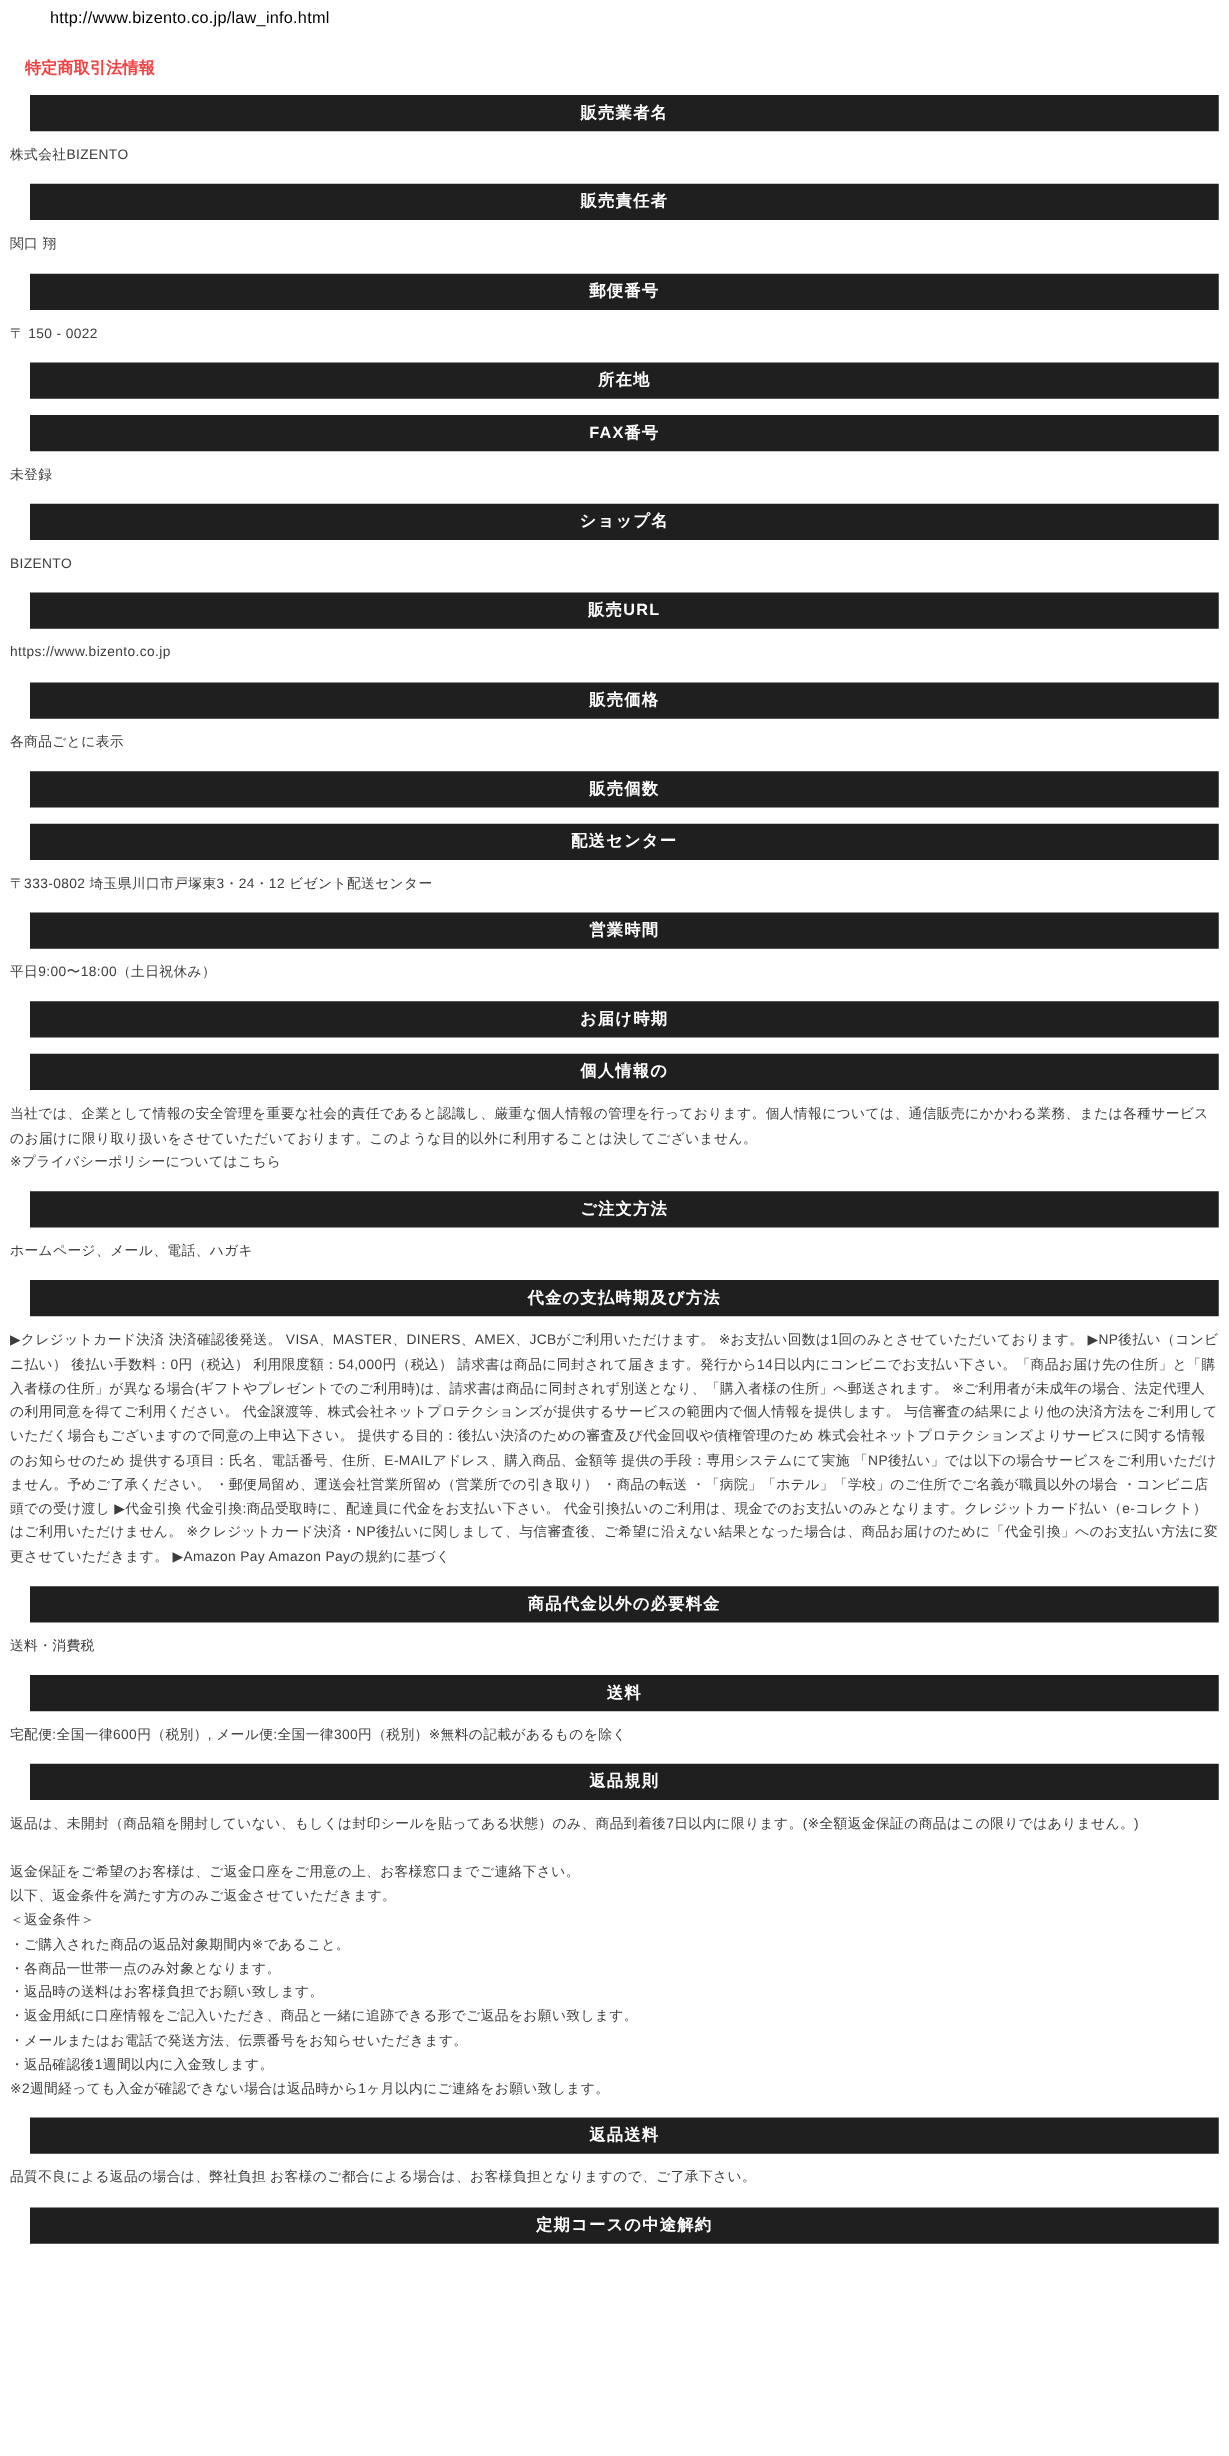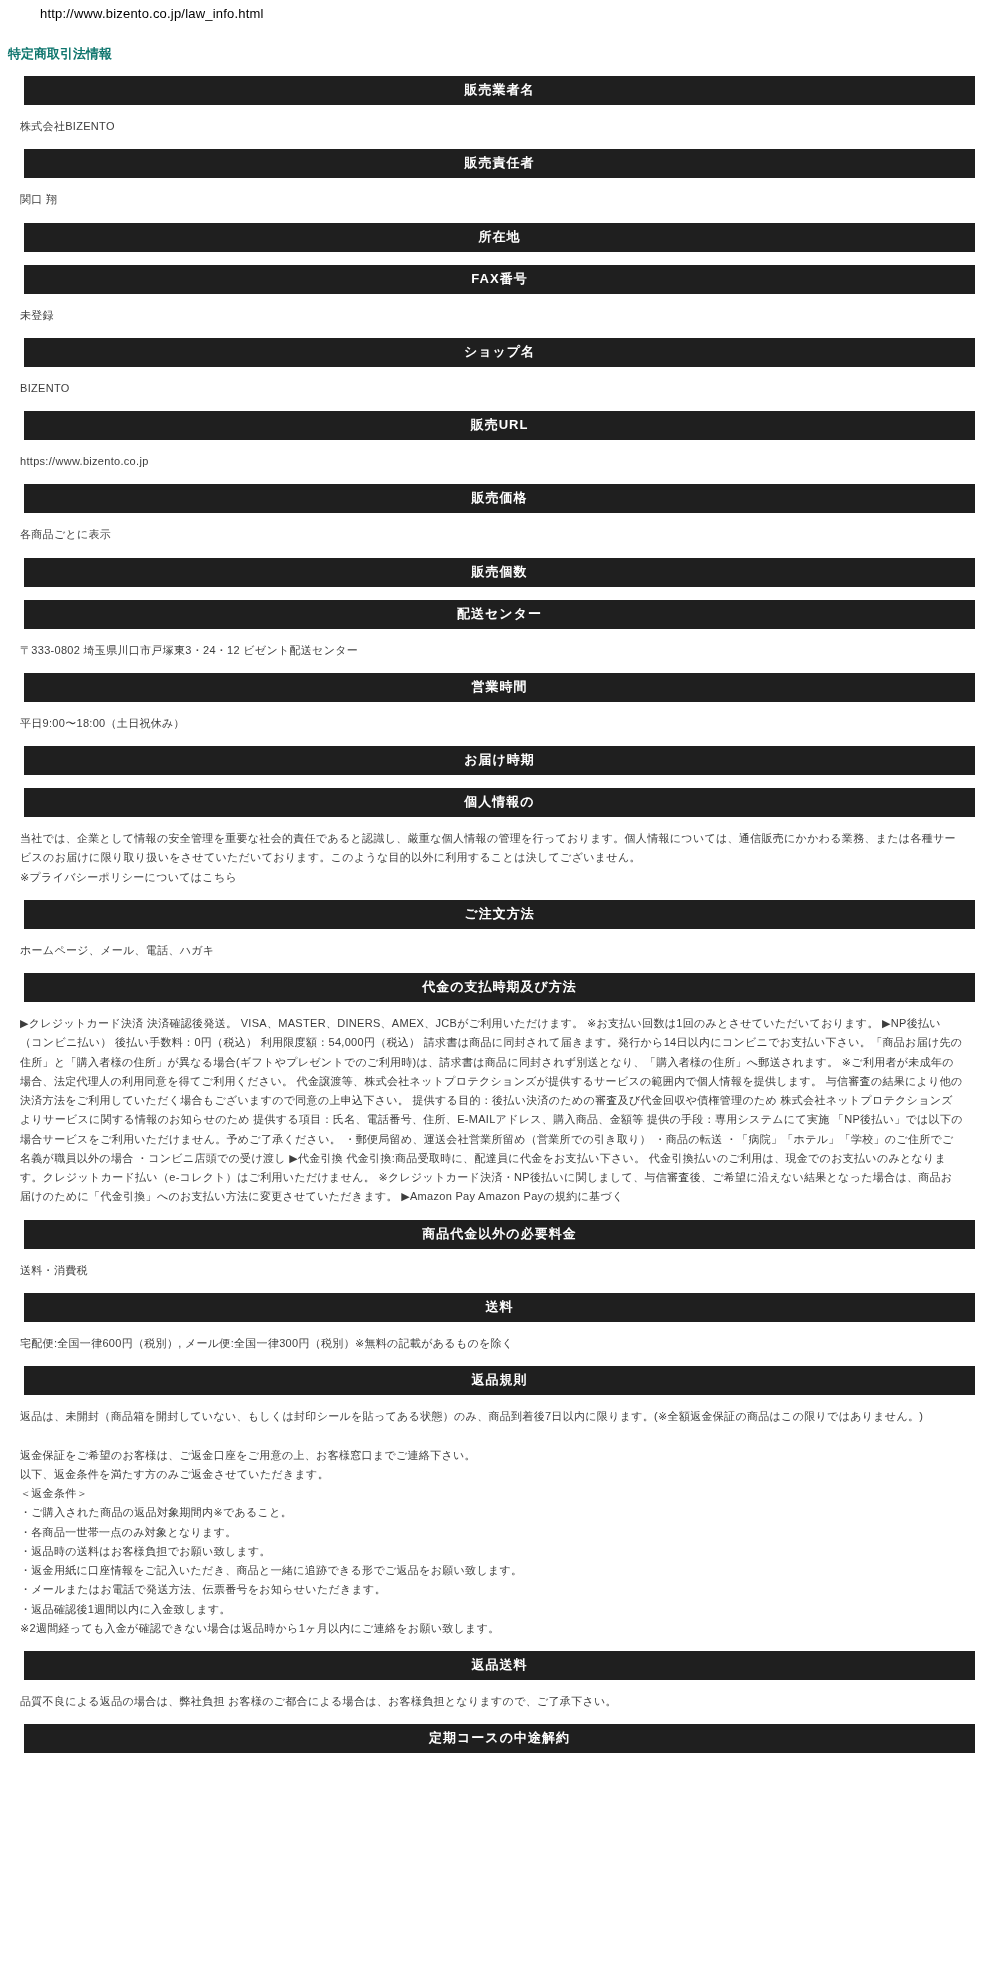"特定商取引法情報" .page-title { color: #0f766e -> #ef4444; margin: 24px 0 0 0 -> 24px 0 0 12px }
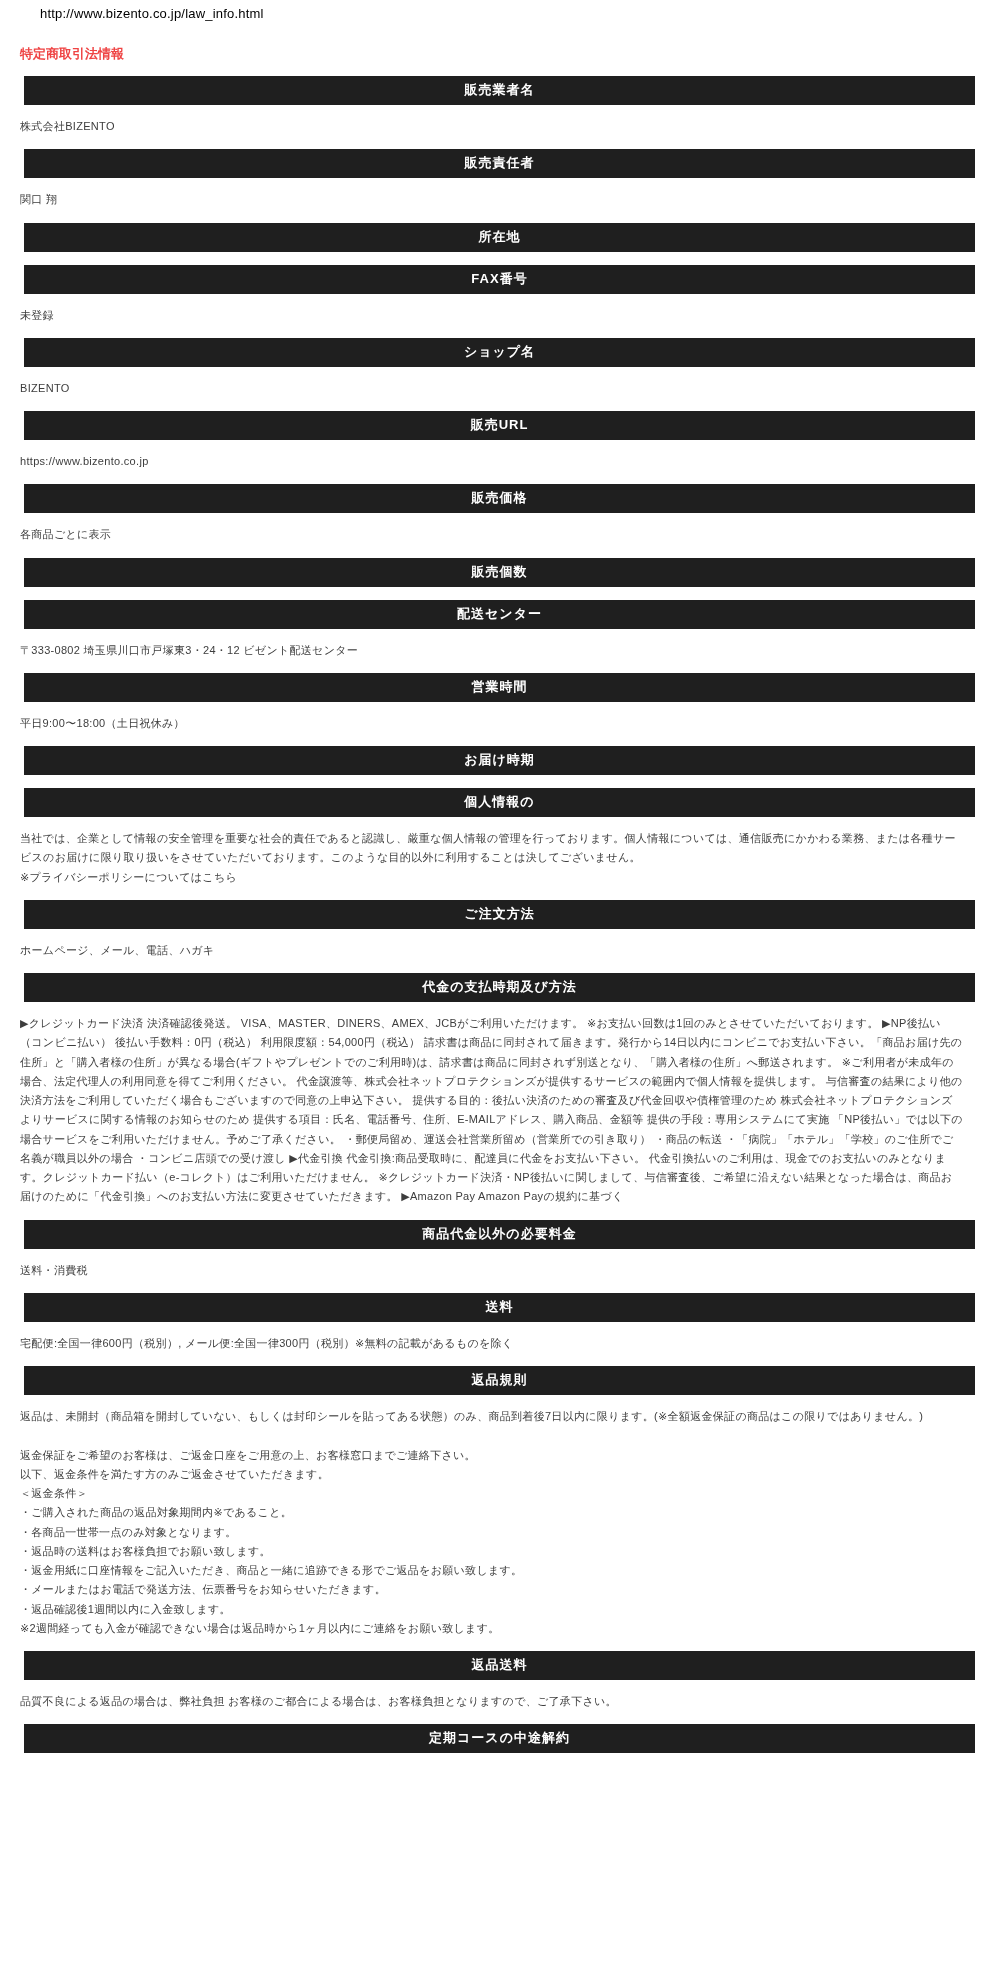"株式会社BIZENTO" .section-body { margin: 12px -> 0 }
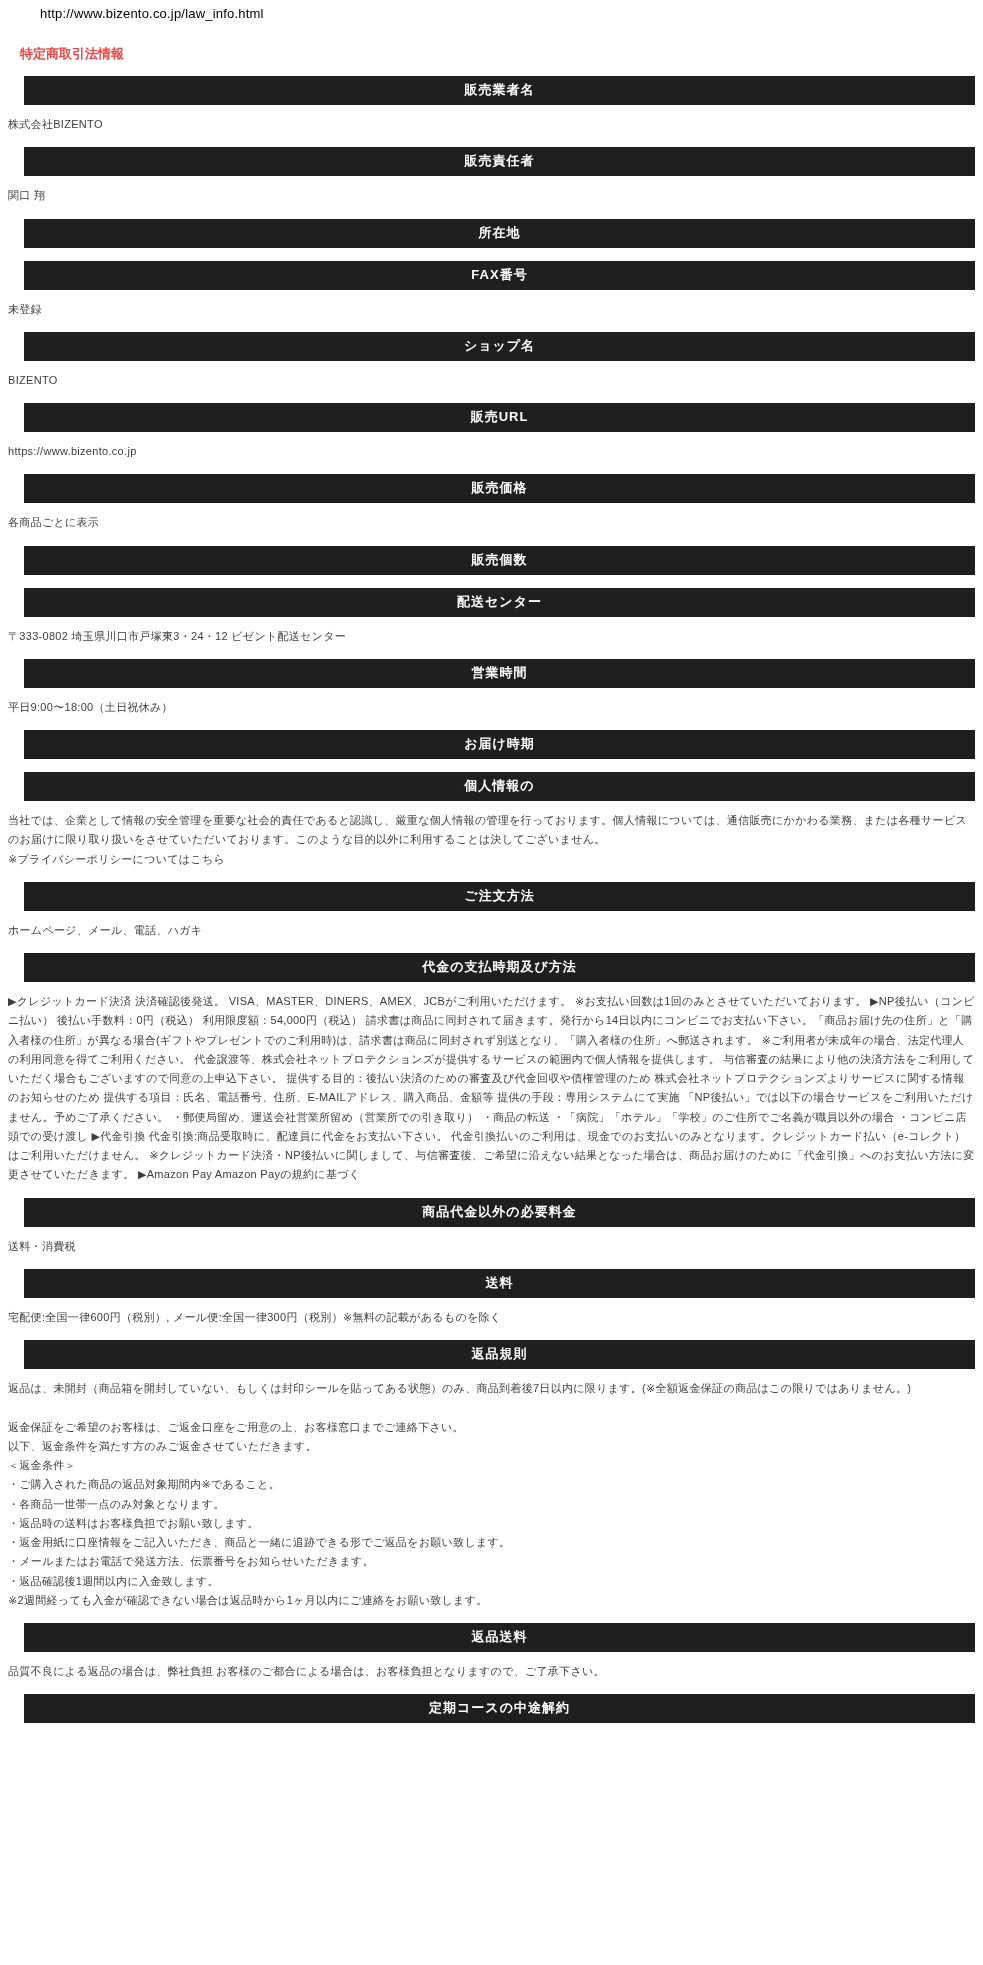"郵便番号" div.section { html: none -> <div> <div>郵便番号</div> <p>〒 150 - 0022</p> </div> }
